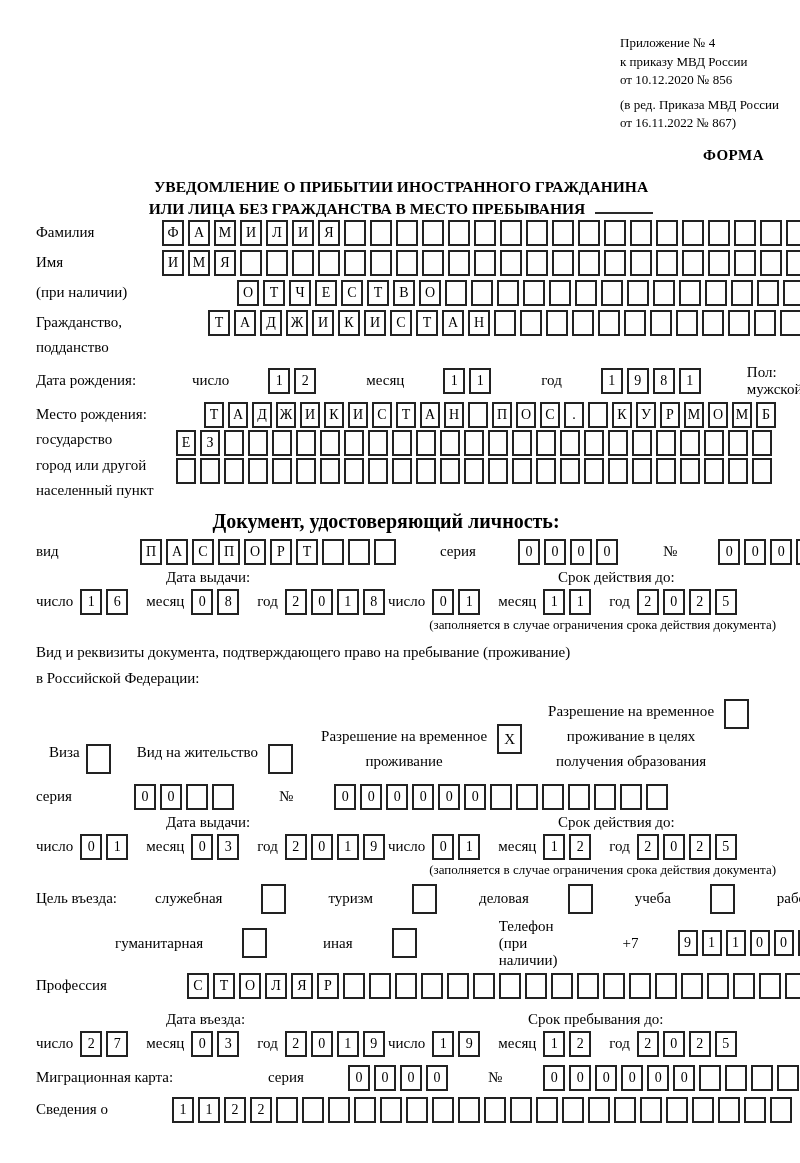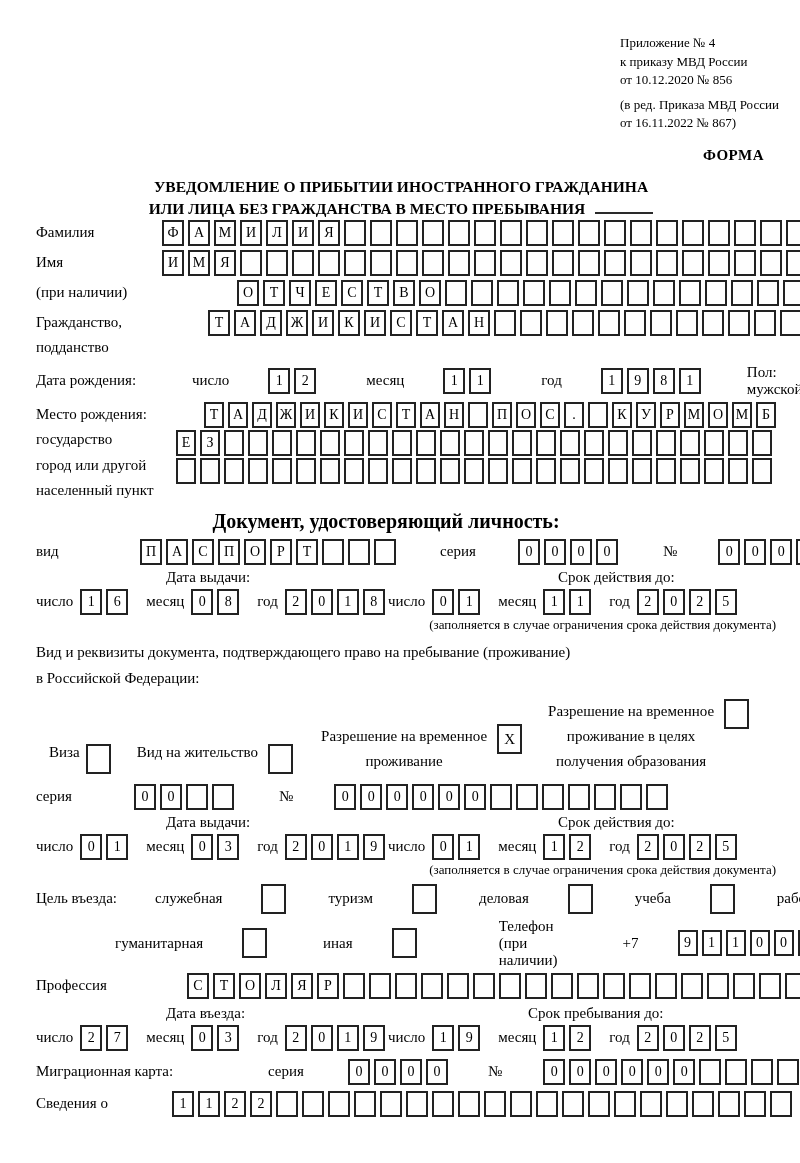"Дата въезда:" div.drow { margin-top: 6px -> 12px }
